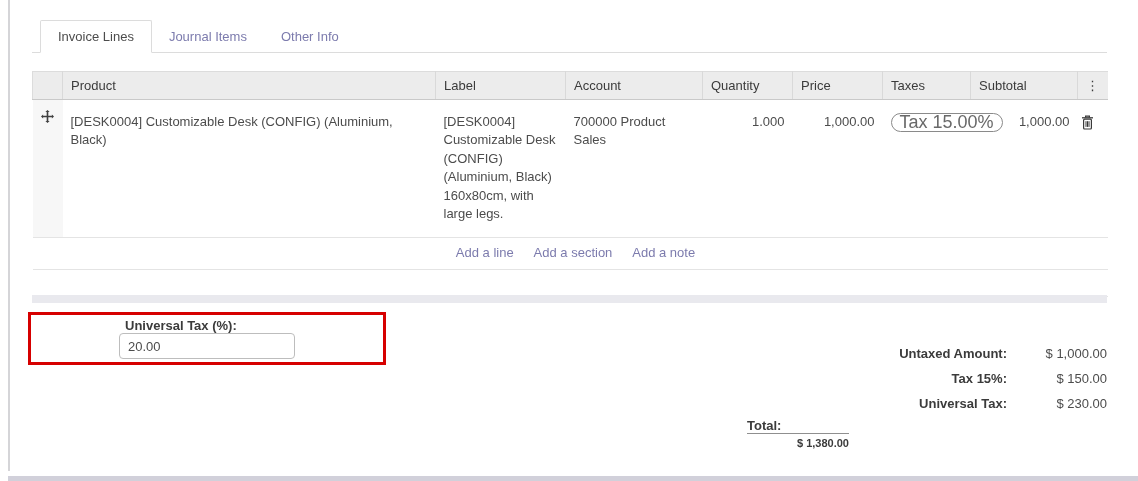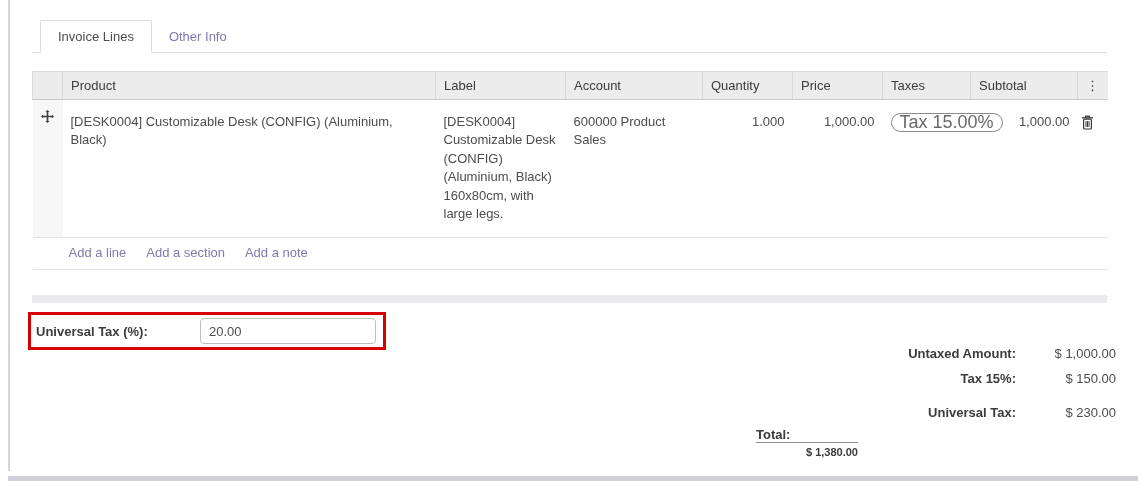"Journal Items" div.tab { html: none -> <div>Journal Items</div> }
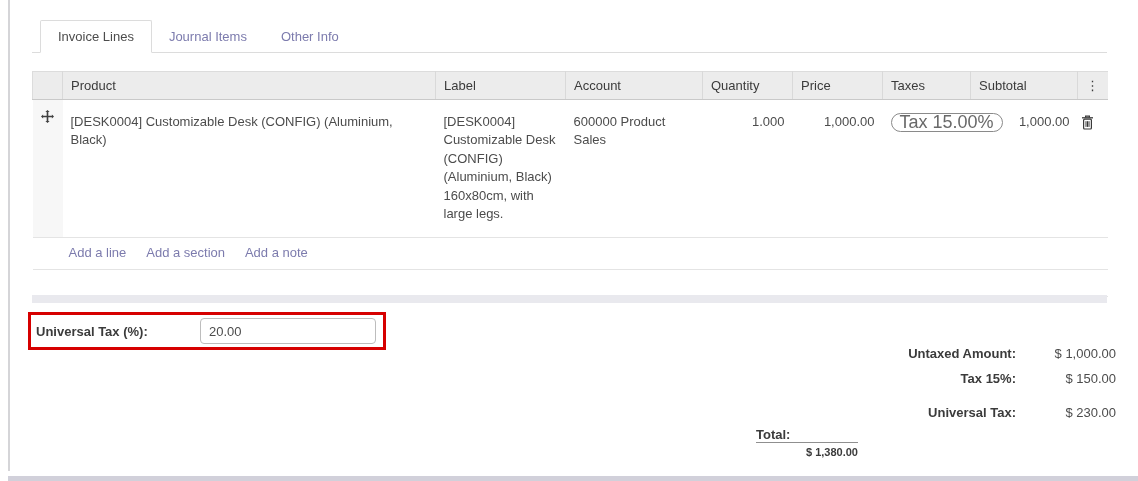"600000 Product Sales" td { text: 600000 -> 700000 }
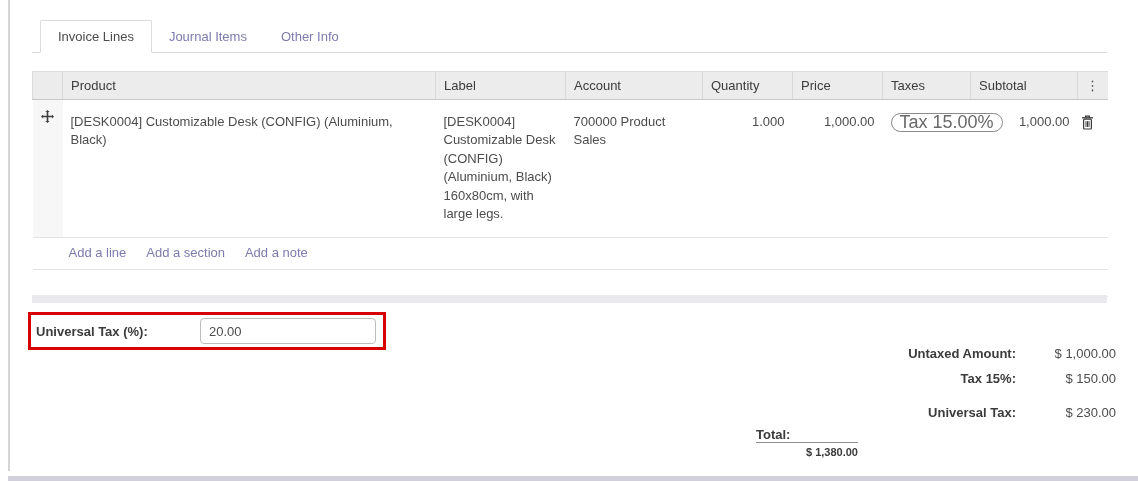"Add a line Add a" tr.actions-row td { text-align: none -> center }
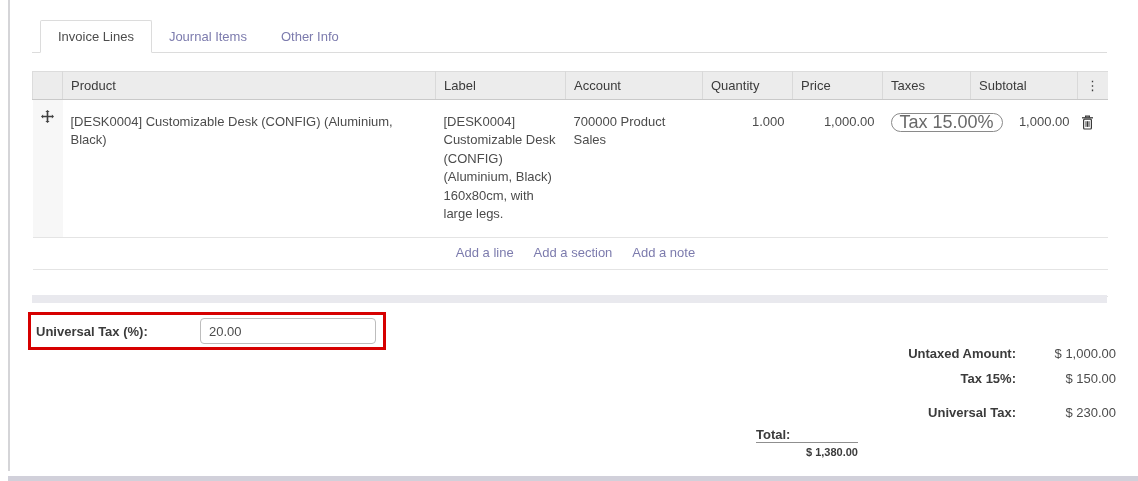"Universal Tax (%):" .utax { flex-direction: none -> column }
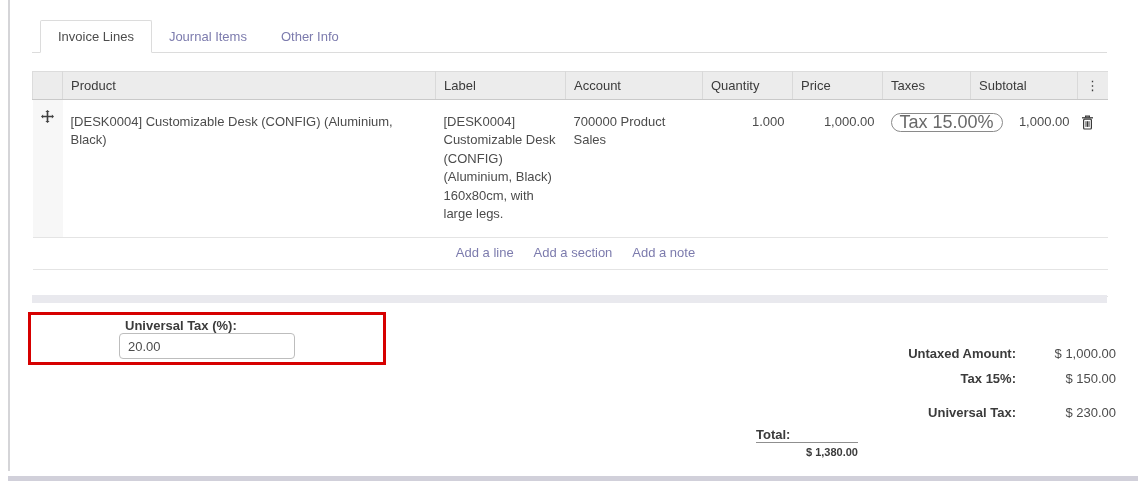"Untaxed Amount:" .summary { right: 22px -> 31px }
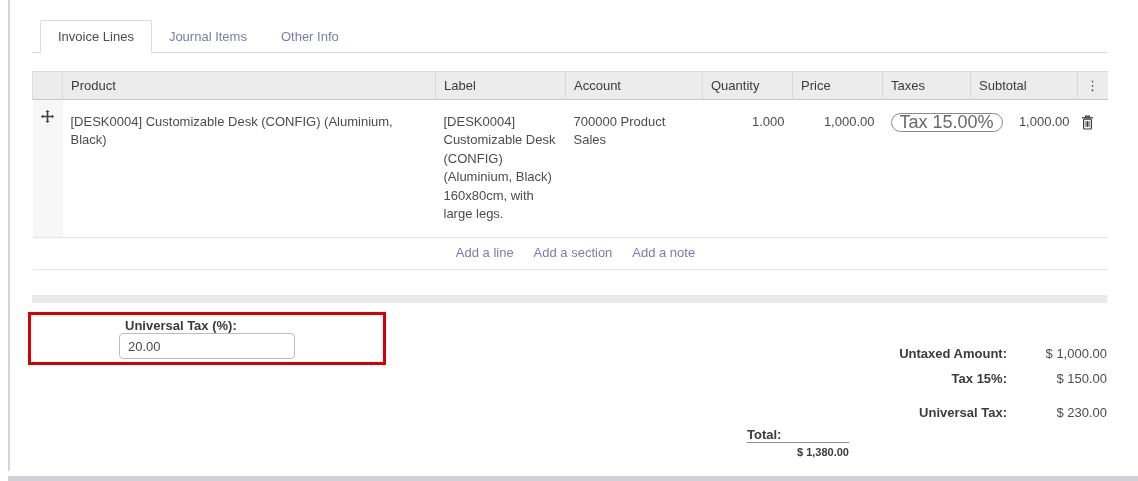"Universal Tax:" .srow.gap { margin-top: 9px -> none }
